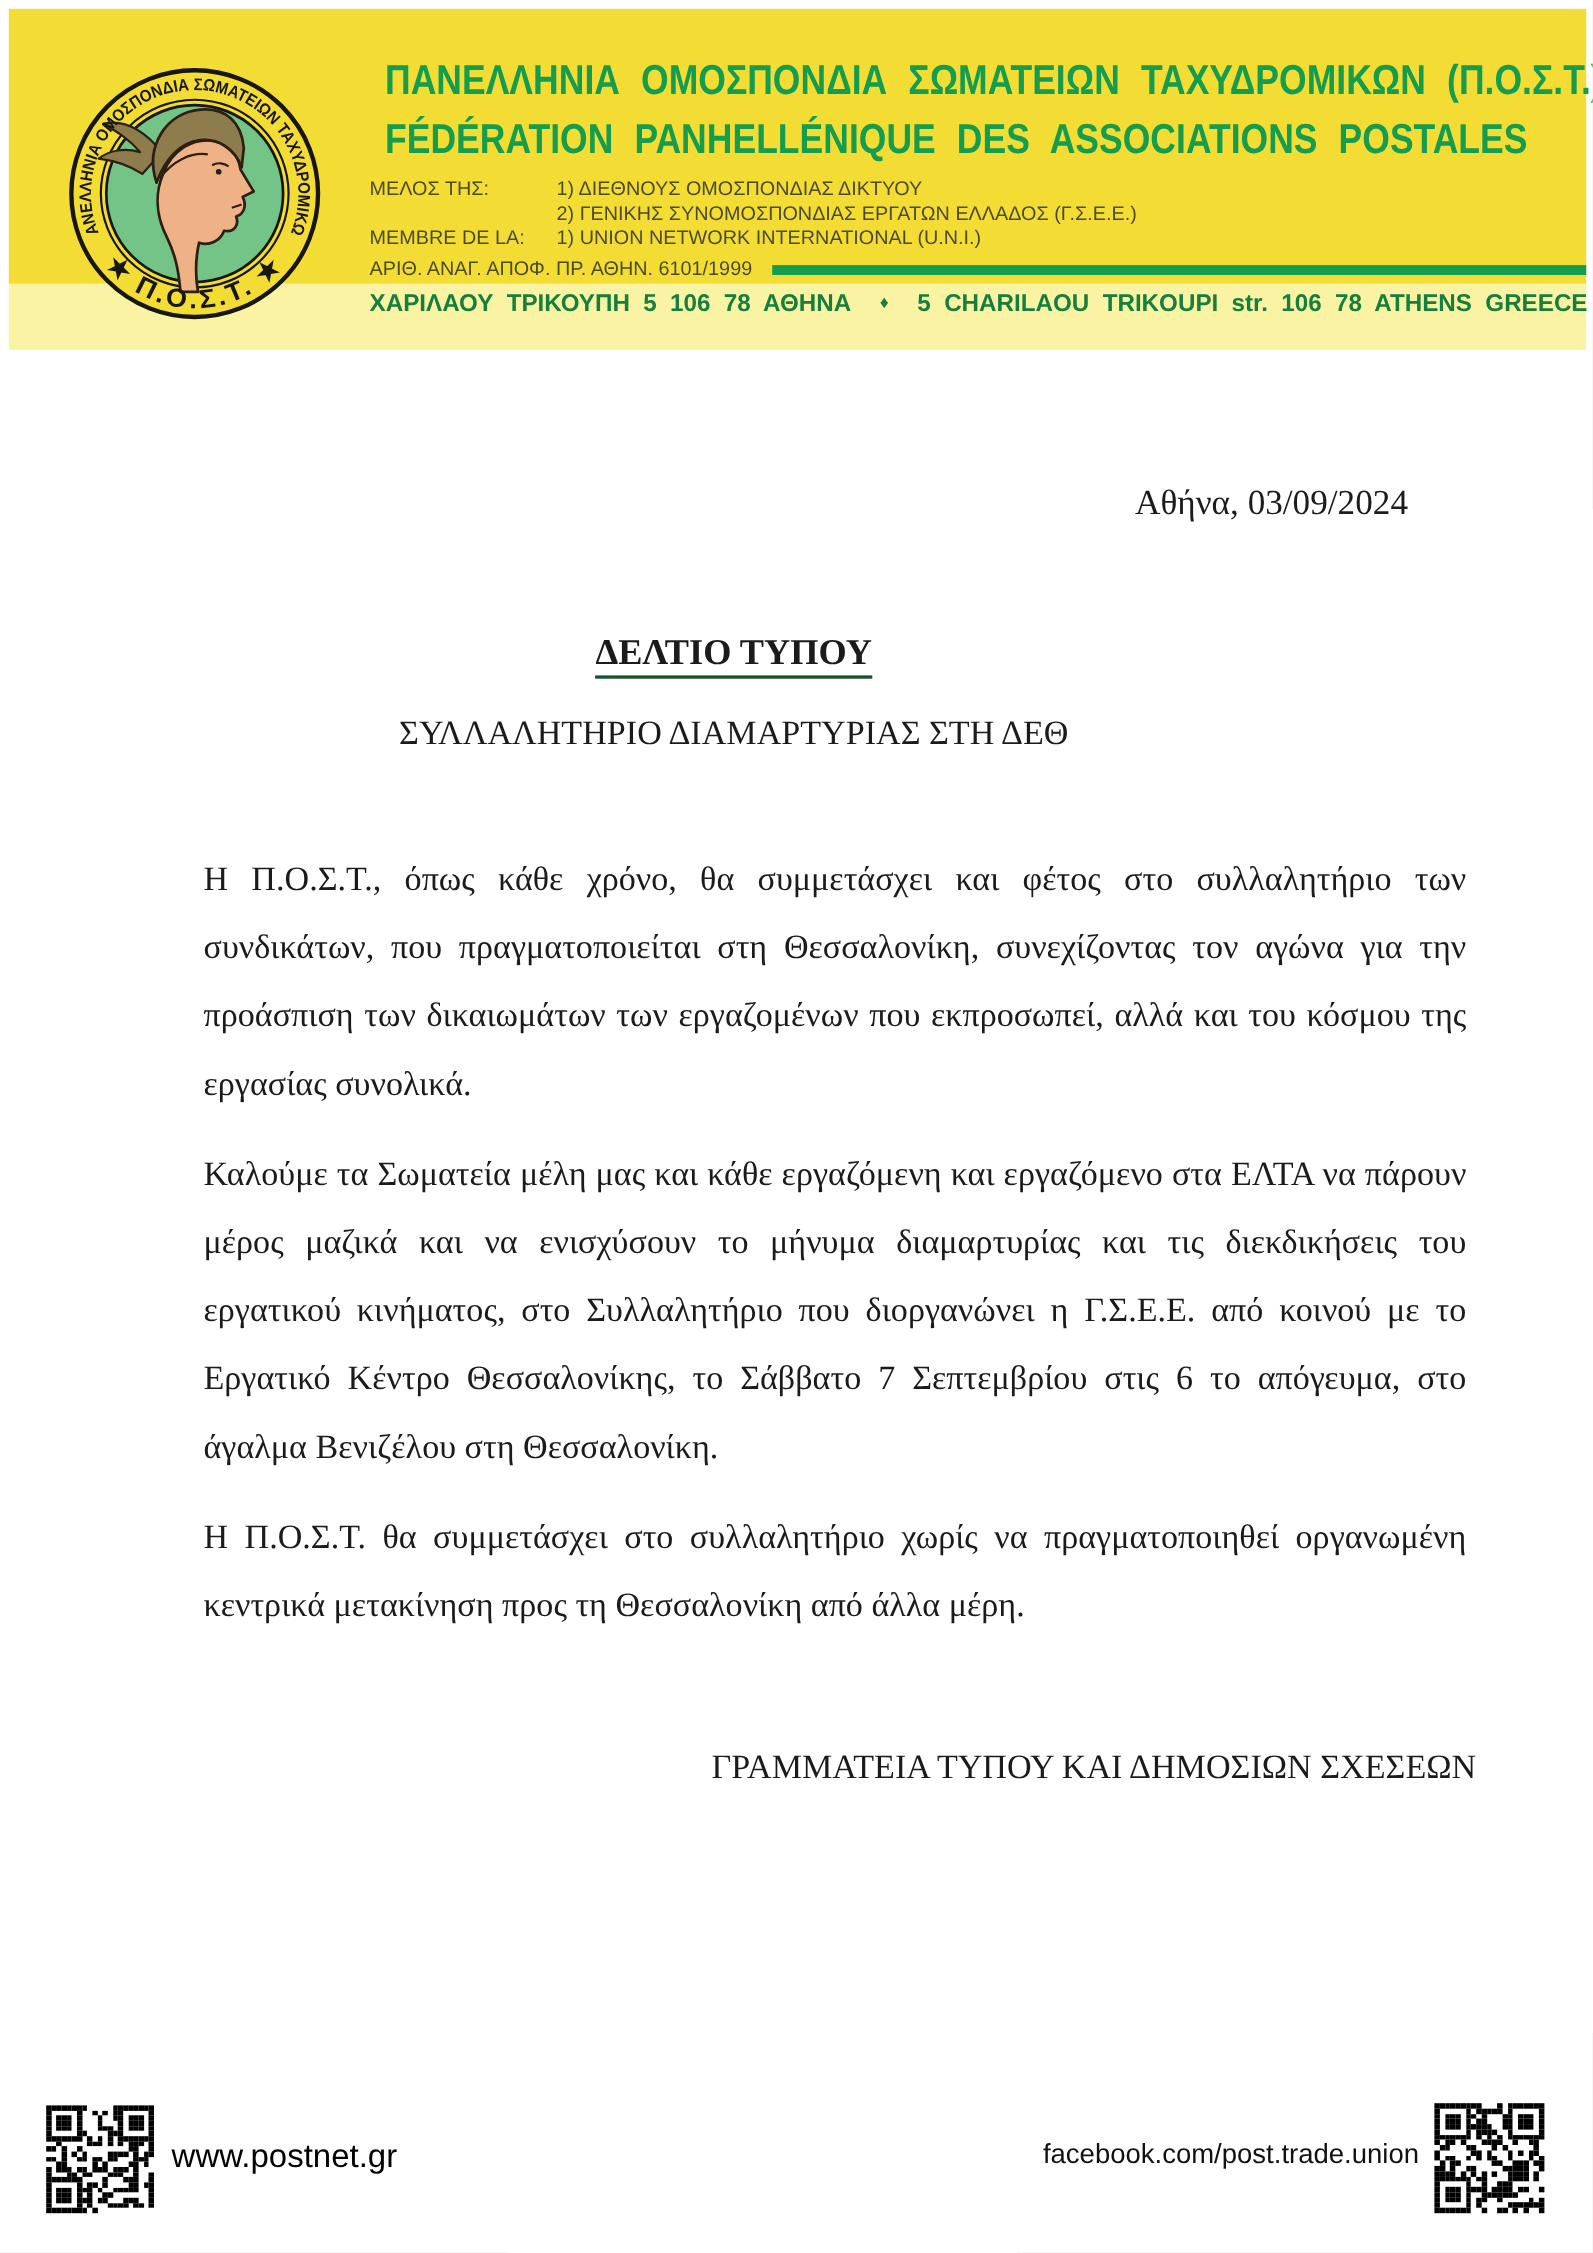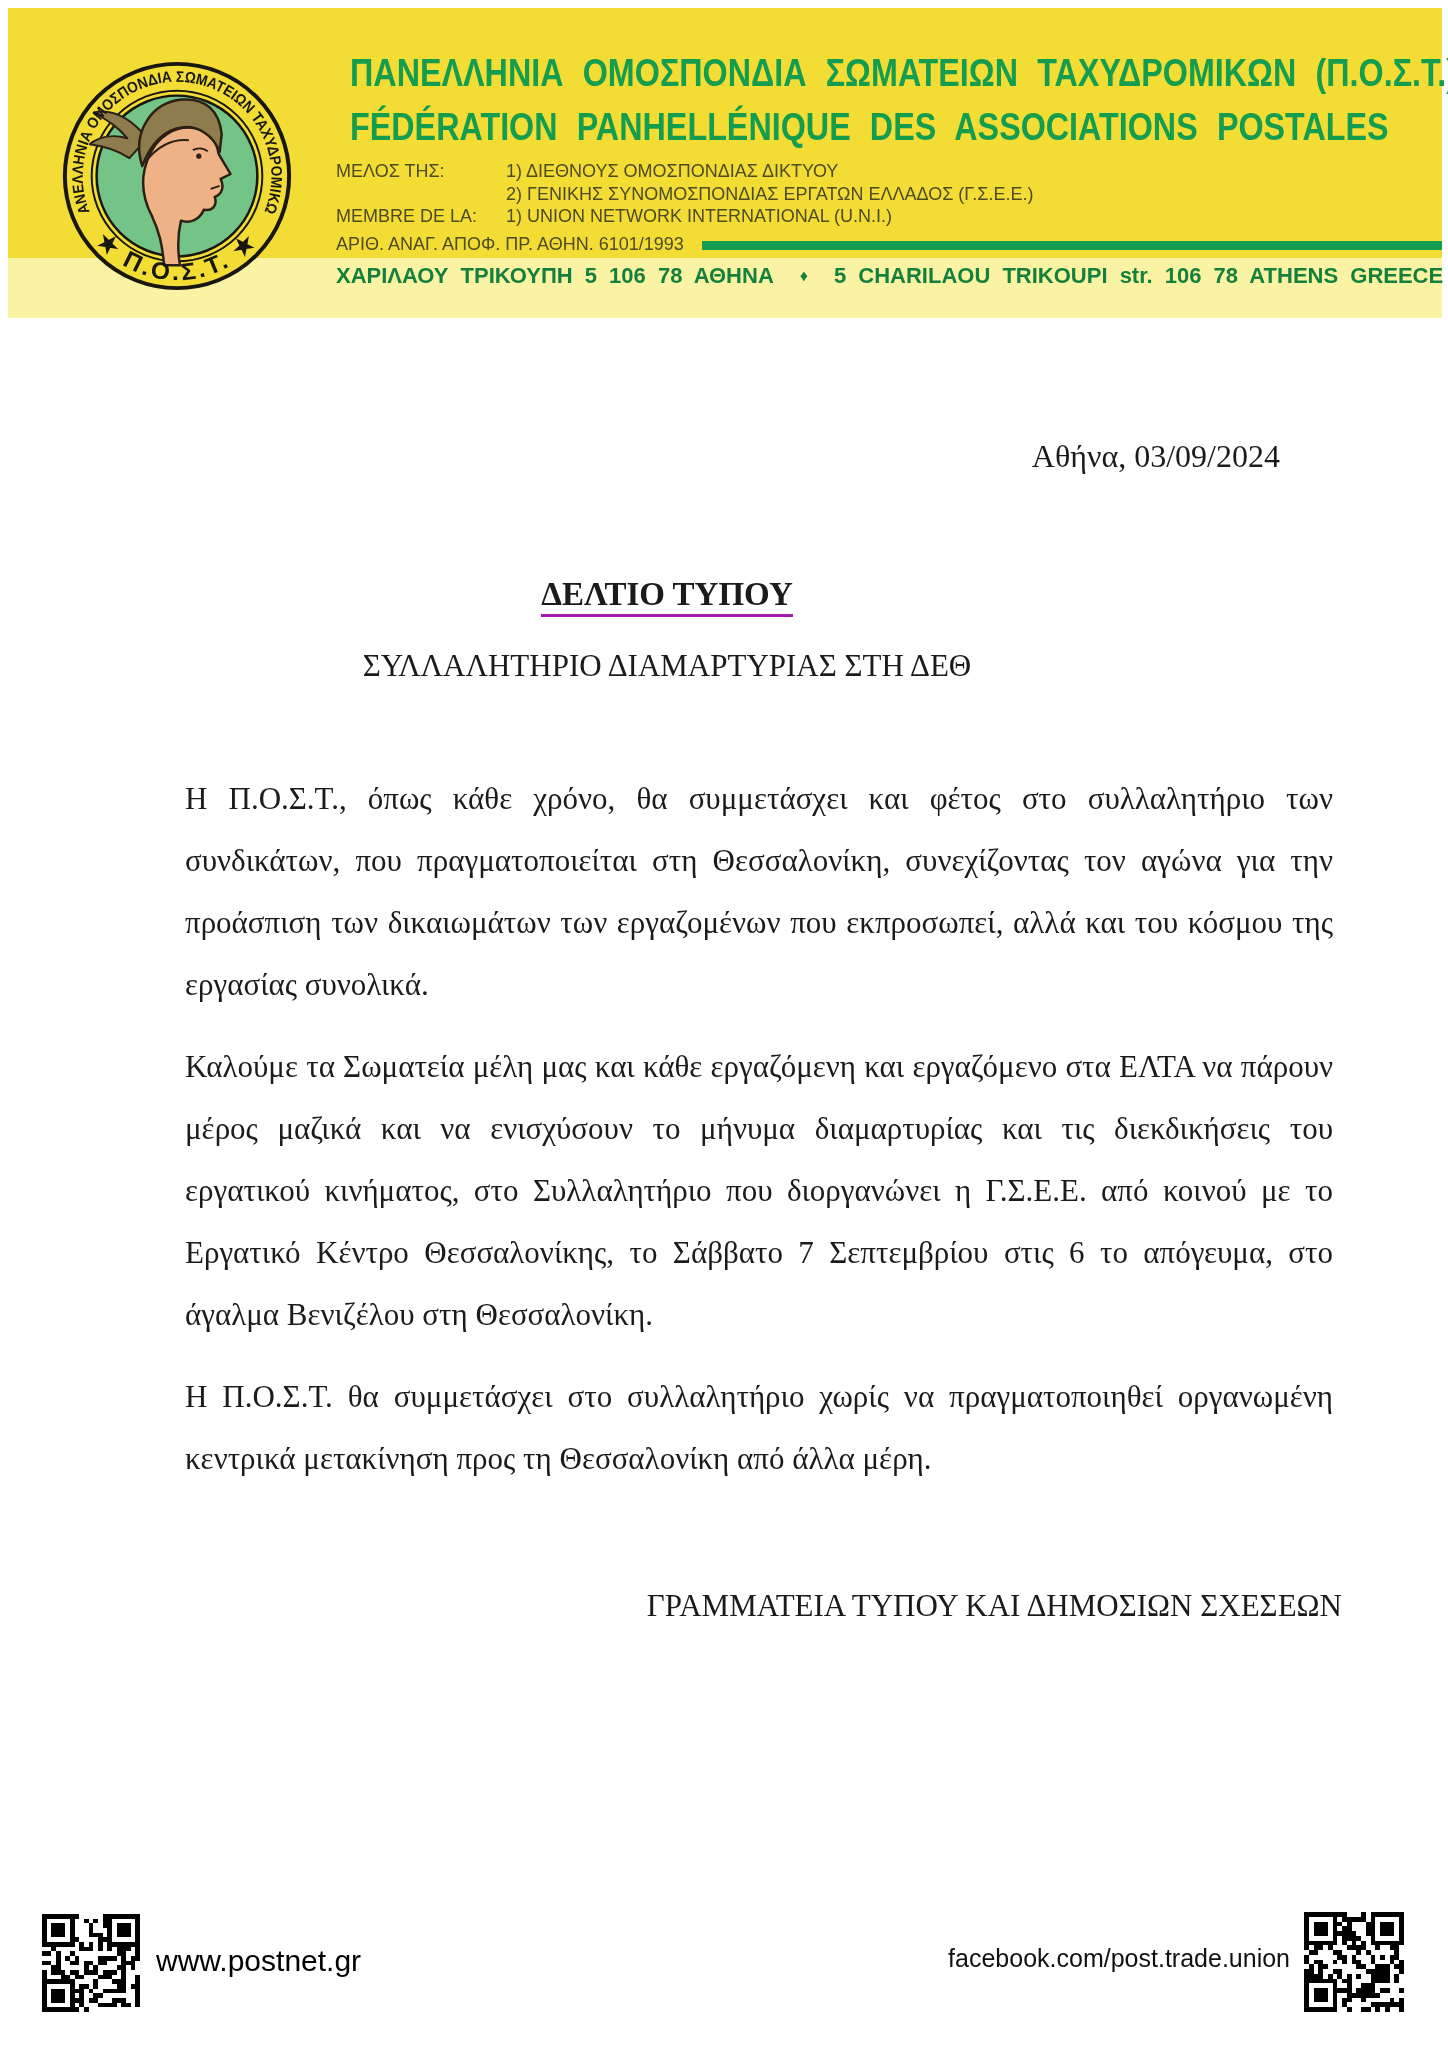"ΑΡΙΘ. ΑΝΑΓ. ΑΠΟΦ. ΠΡ. ΑΘΗΝ." span { text: 6101/1993 -> 6101/1999 }
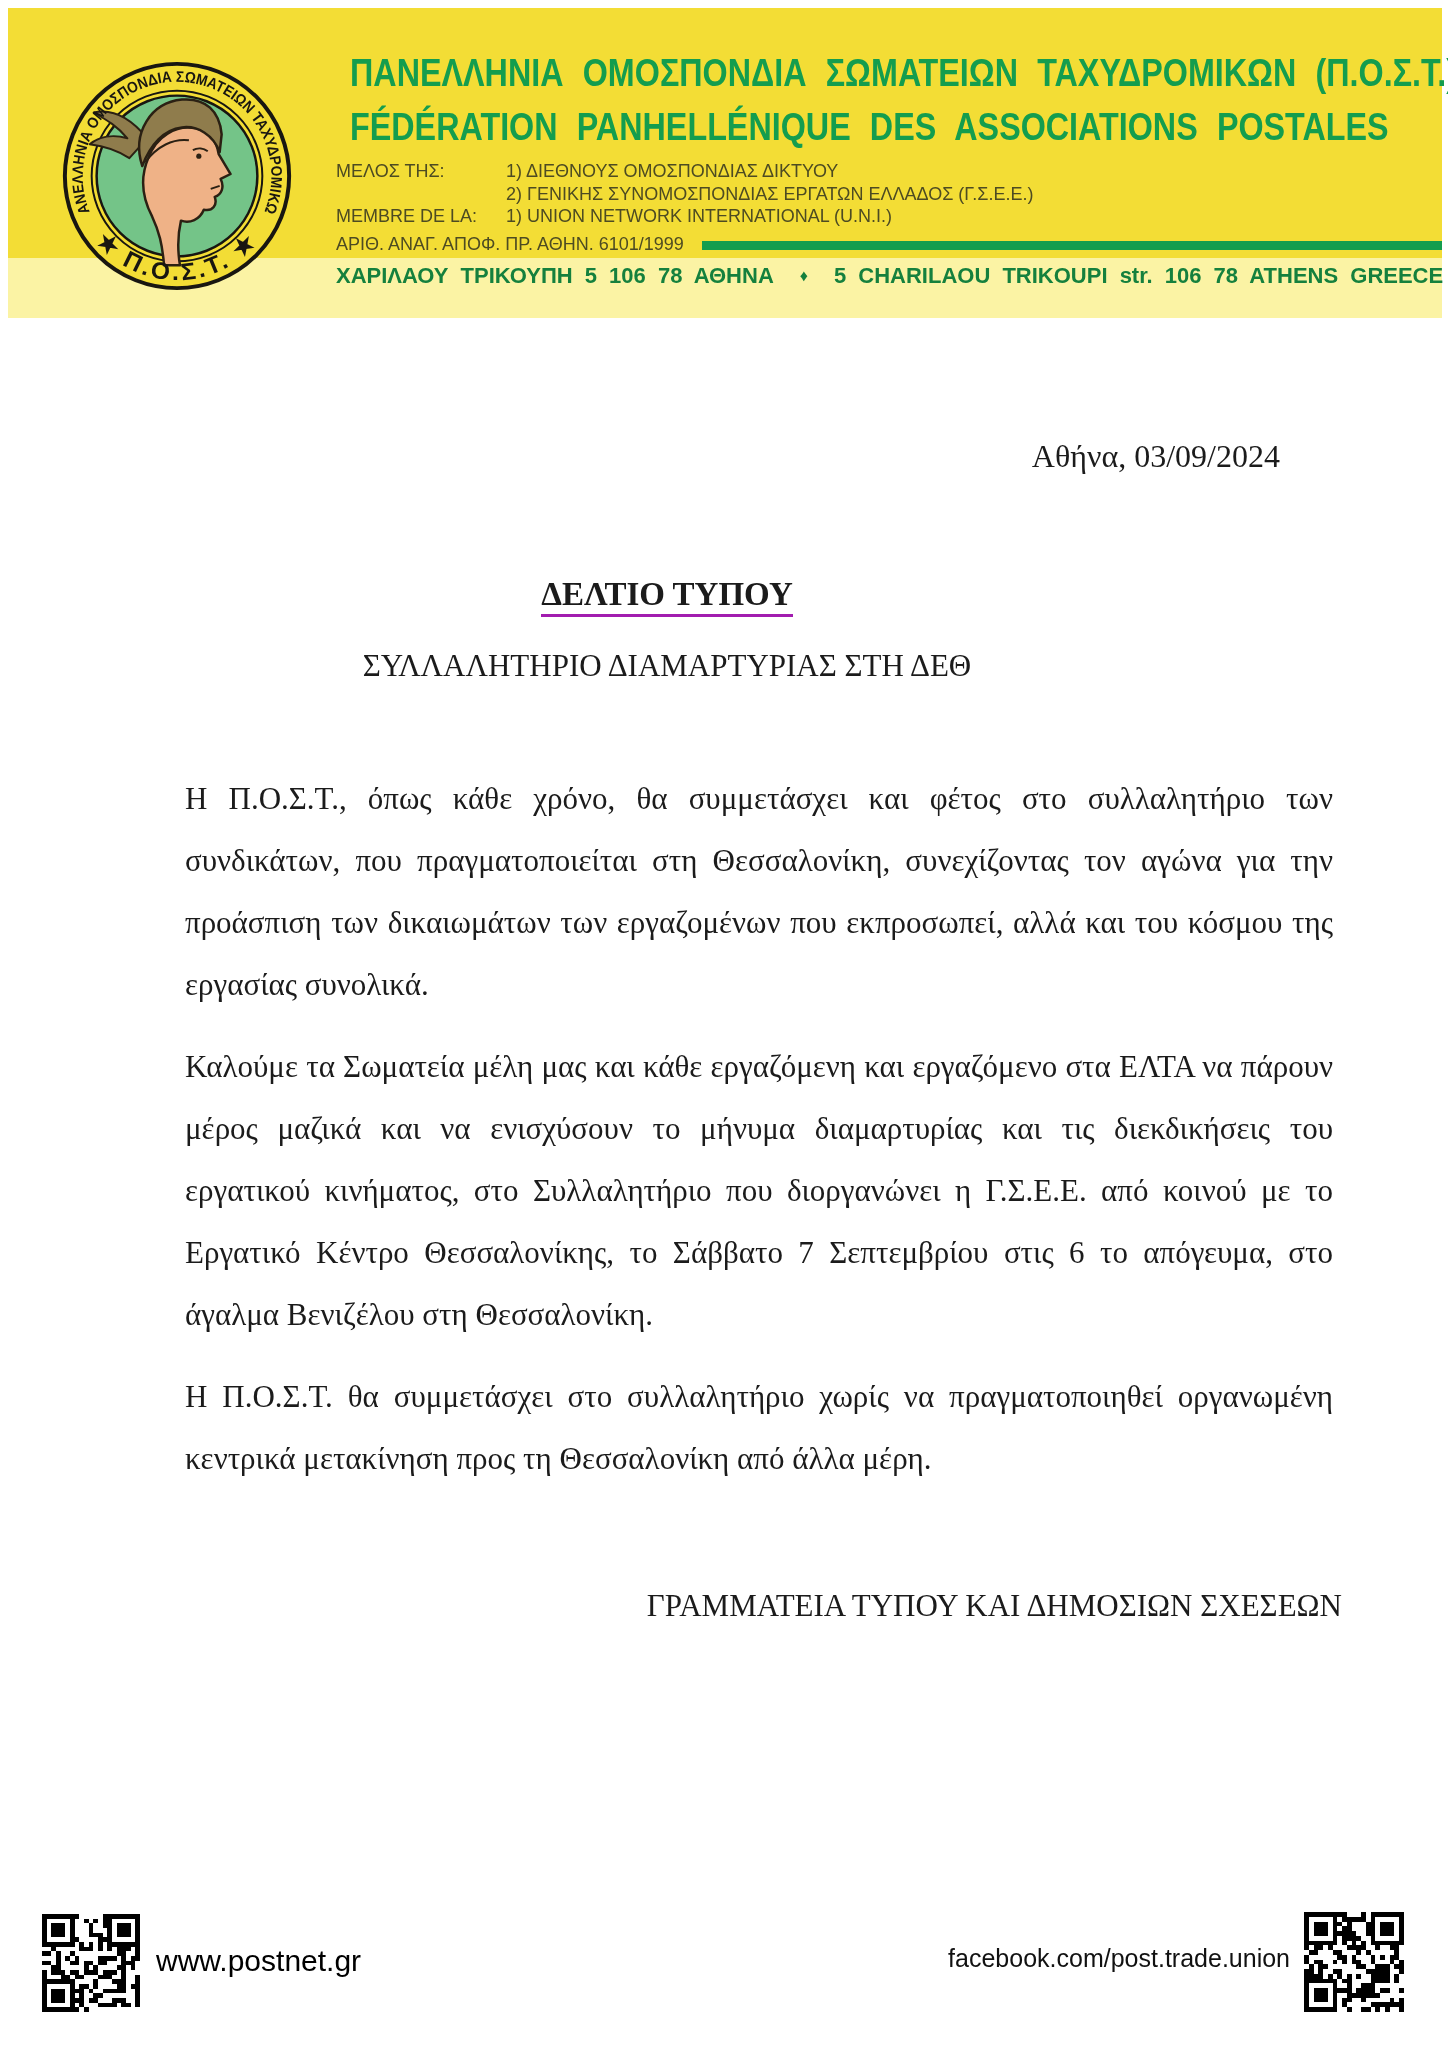"ΔΕΛΤΙΟ ΤΥΠΟΥ" .doc-title span { border-bottom: 3px solid #a21caf -> 3px solid #14532d }
